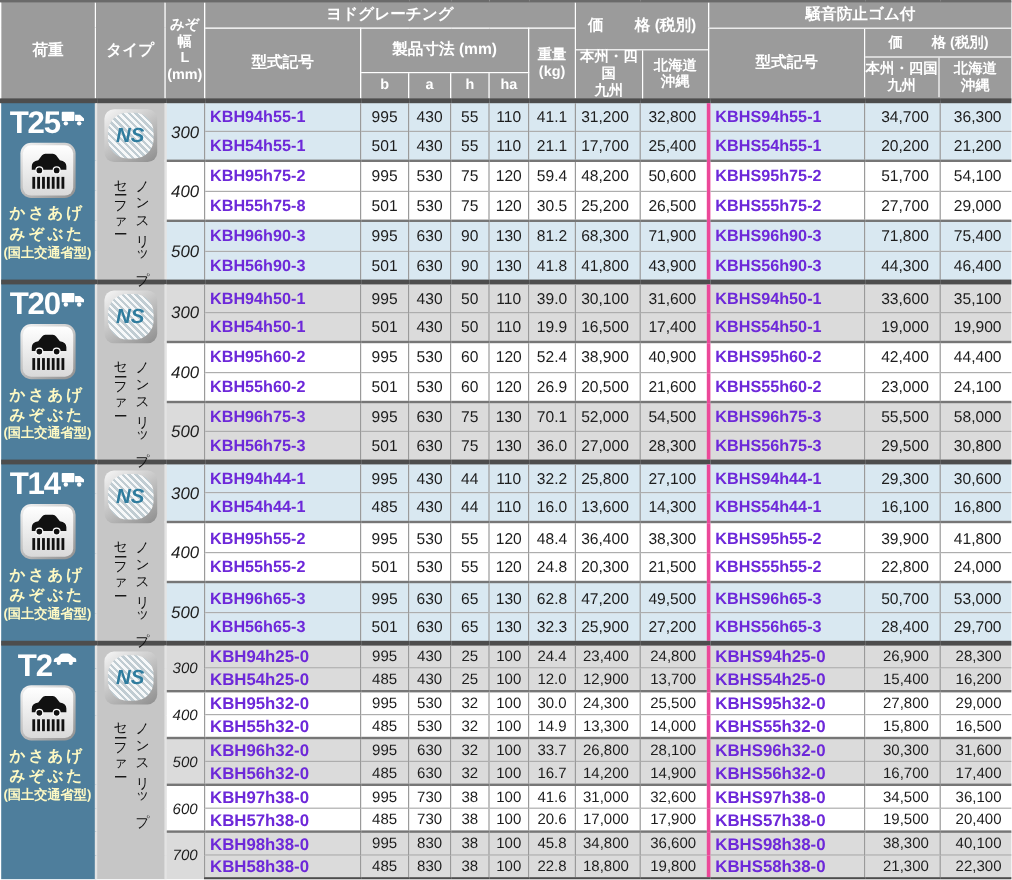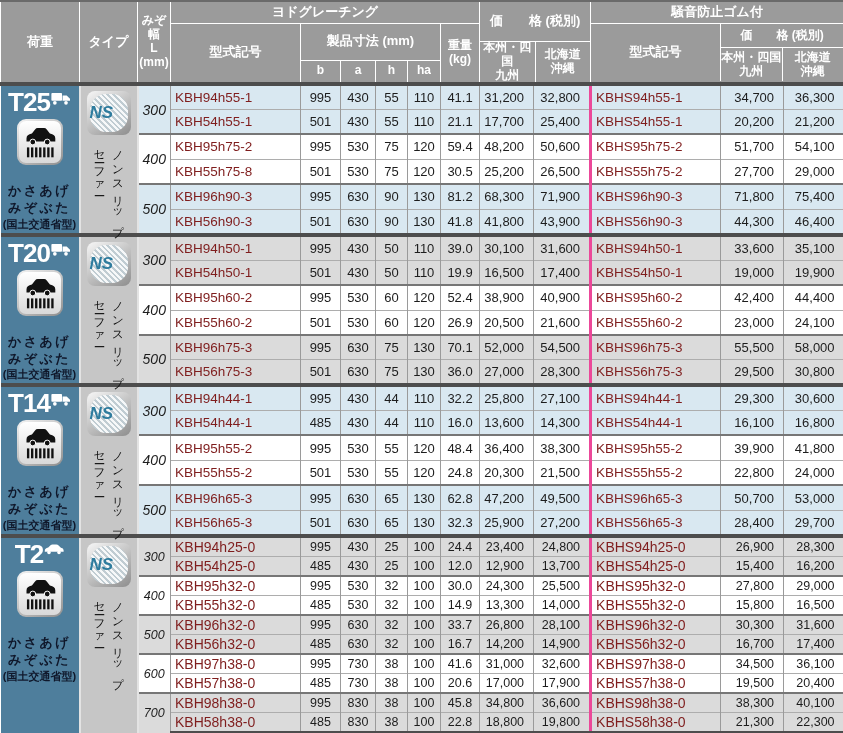"KBH94h55-1" td.code { color: #7f1d1d -> #6d28d9; font-weight: normal -> bold }
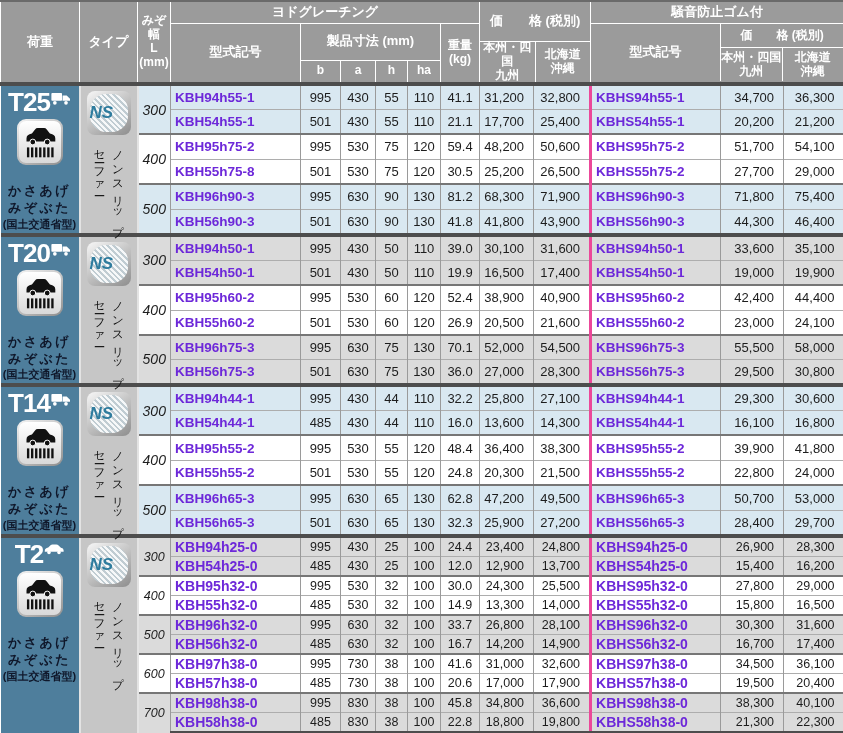"NS" .ns-in { justify-content: none -> center }
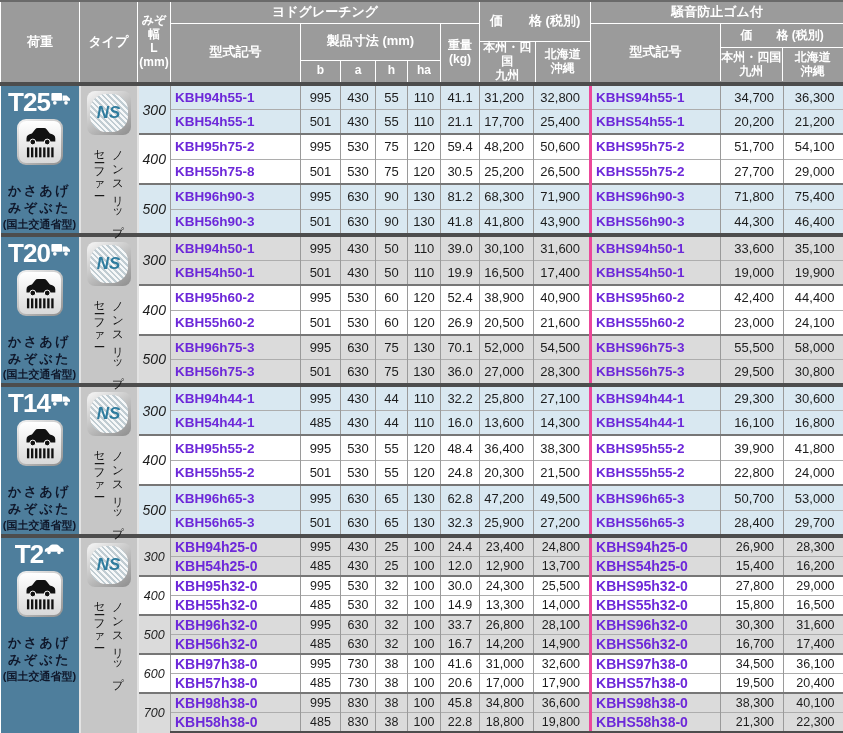"かさあげ" .load-caption { color: #0f172a -> #fef9c3; margin-top: 18px -> 5px }
